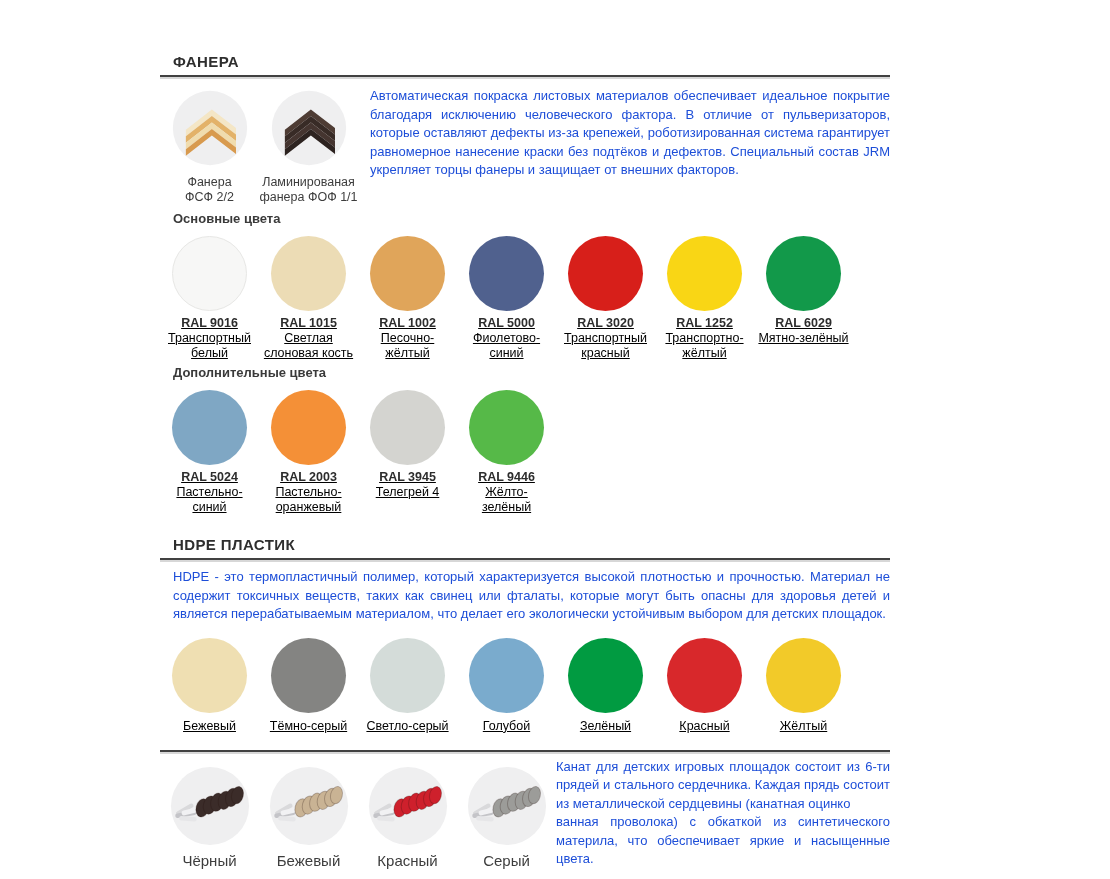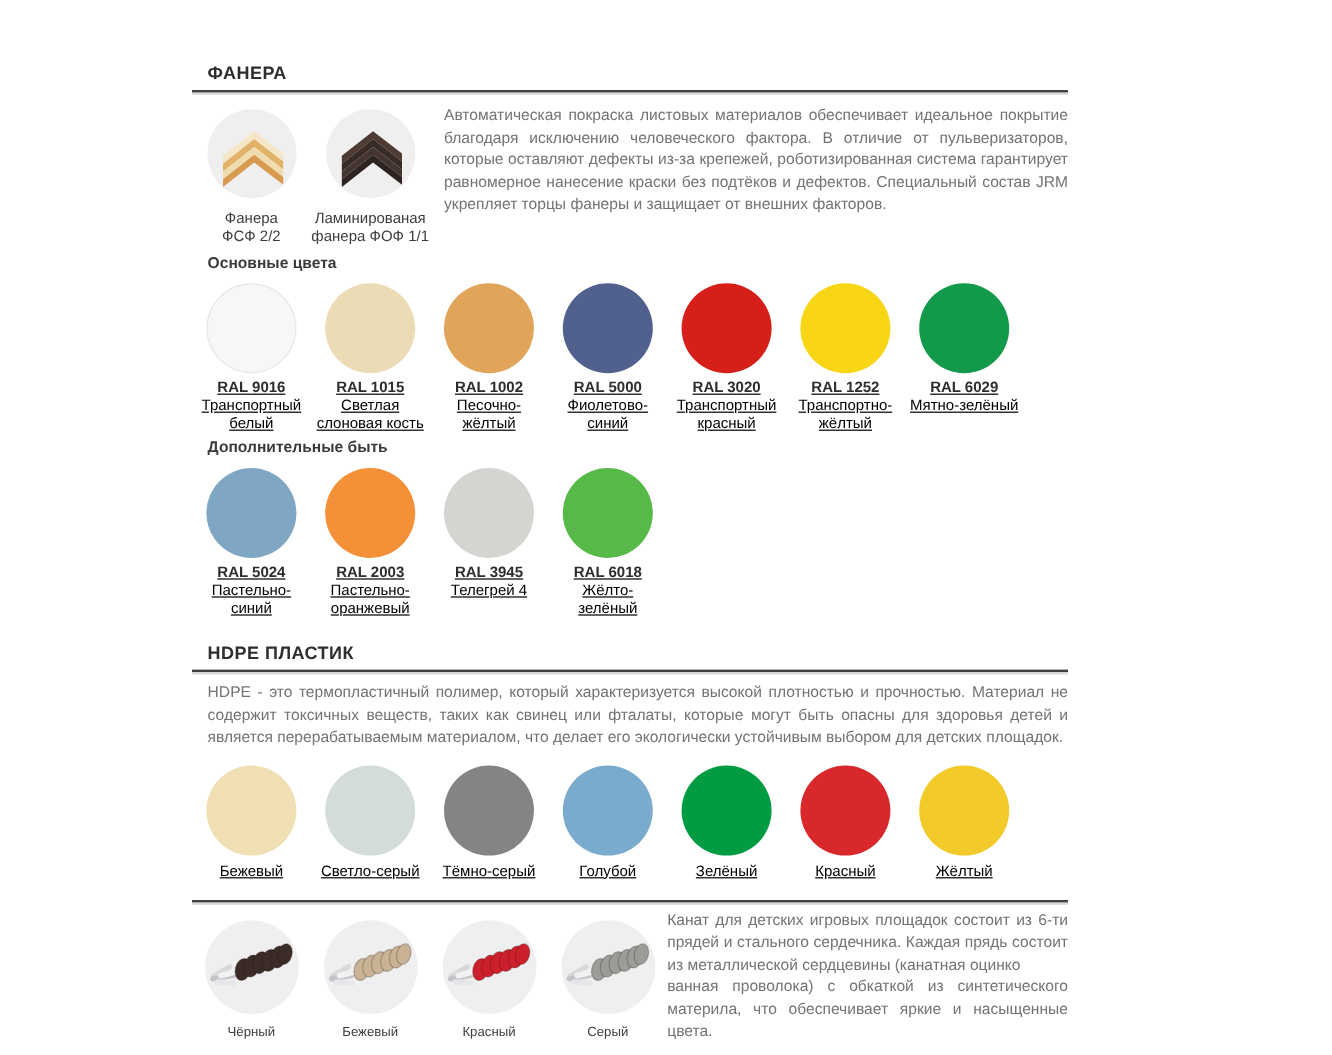"Автоматическая покраска листовых" .para { color: #737373 -> #1d4ed8 }
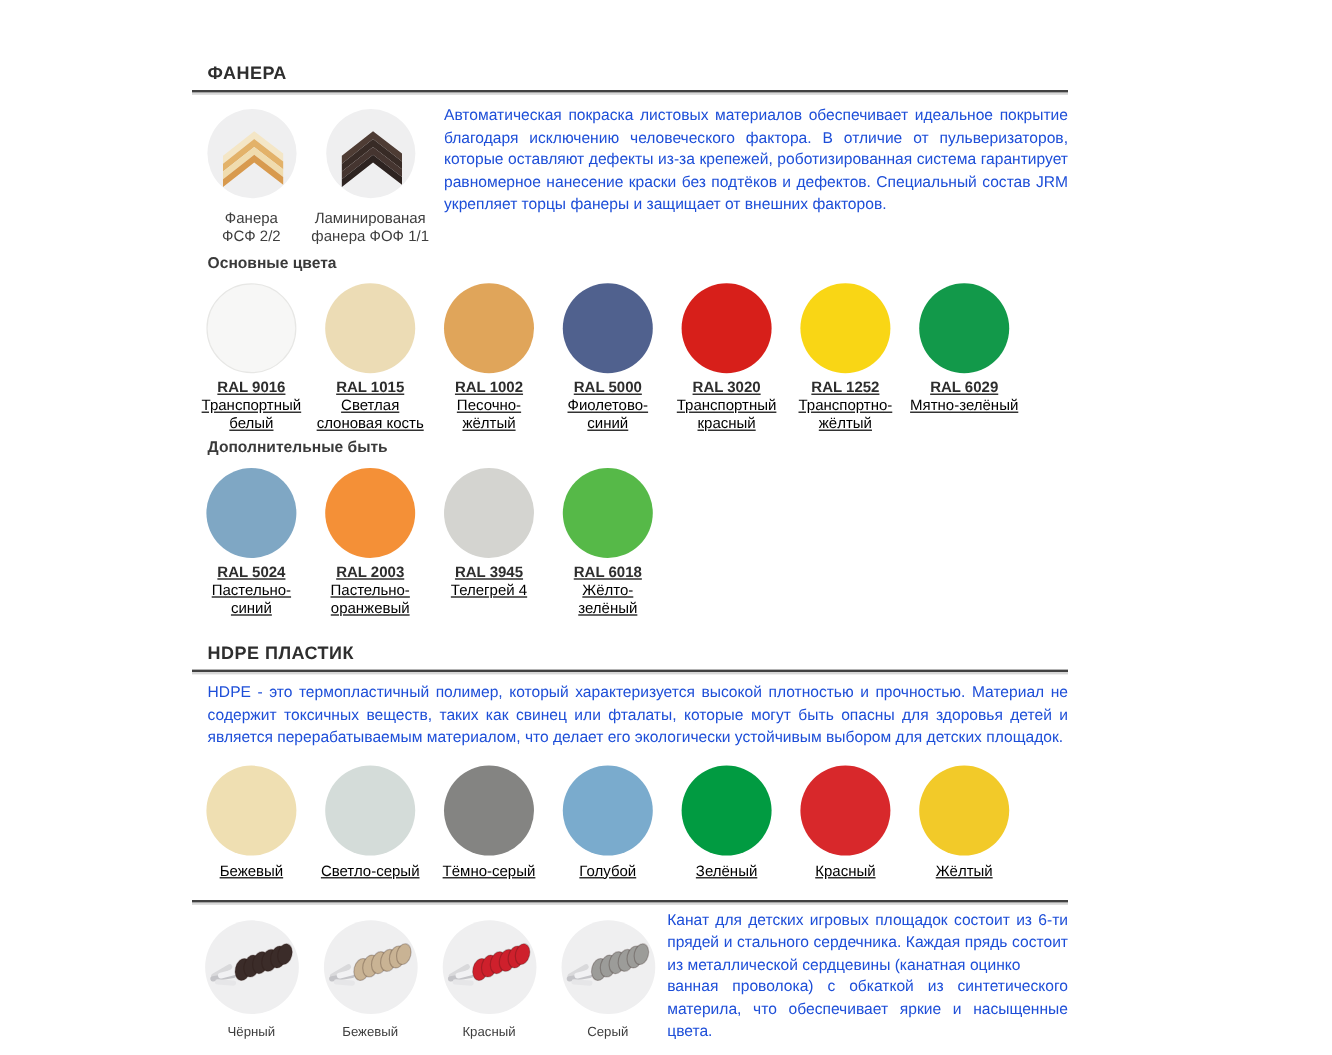"Дополнительные быть" h3.sub-title { text: быть -> цвета }
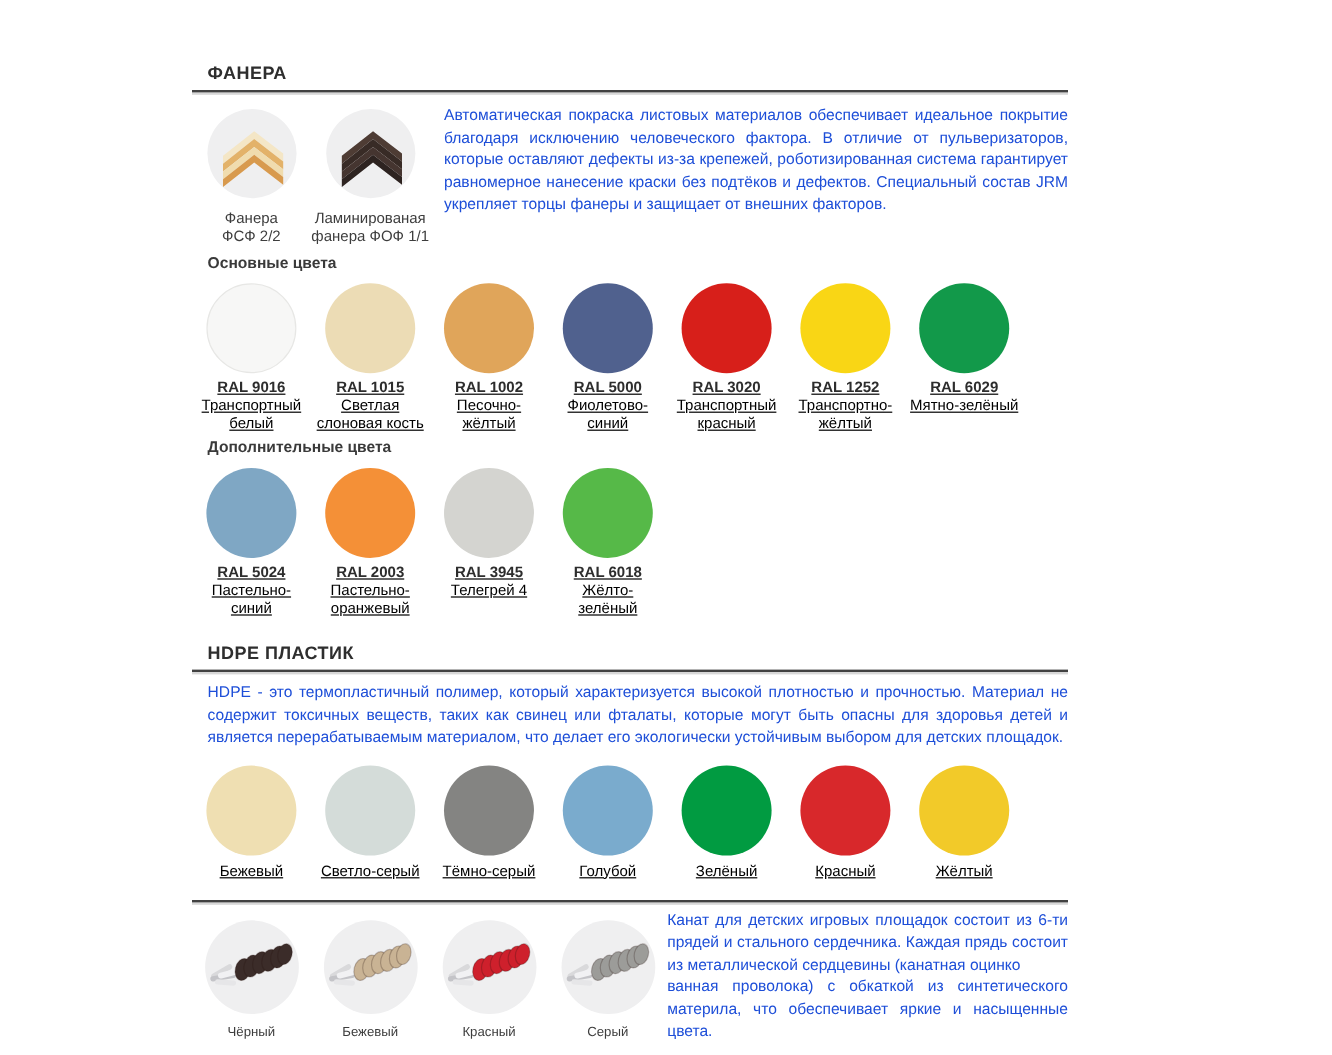"RAL 6018" div.swatch-code { text: 6018 -> 9446 }
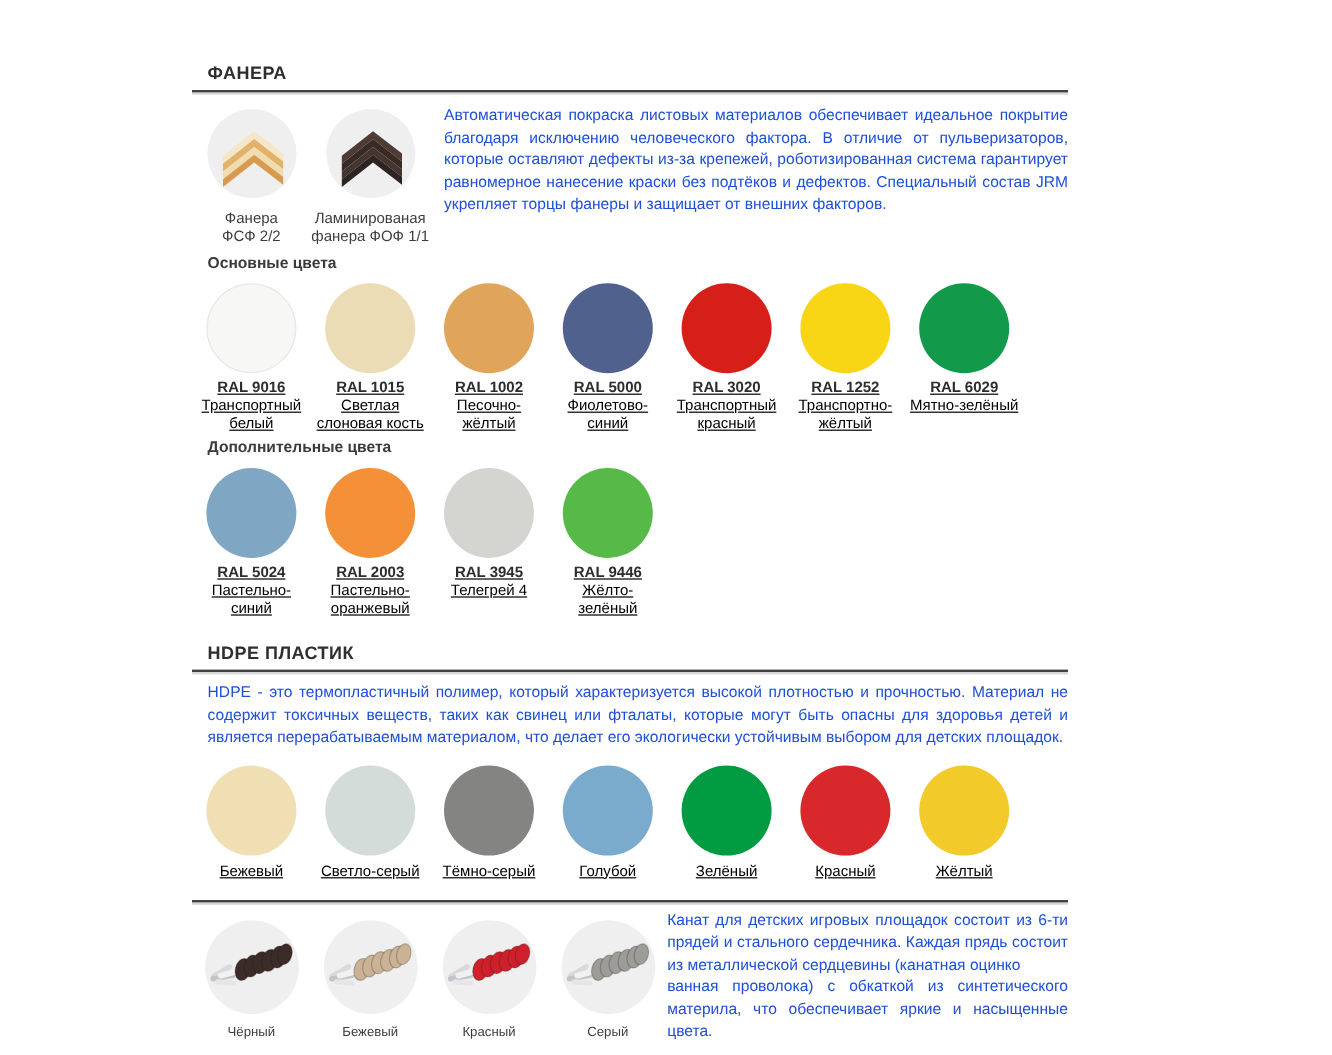"Светло-серый" div.swatch { order: before "Тёмно-серый" -> after "Тёмно-серый" }
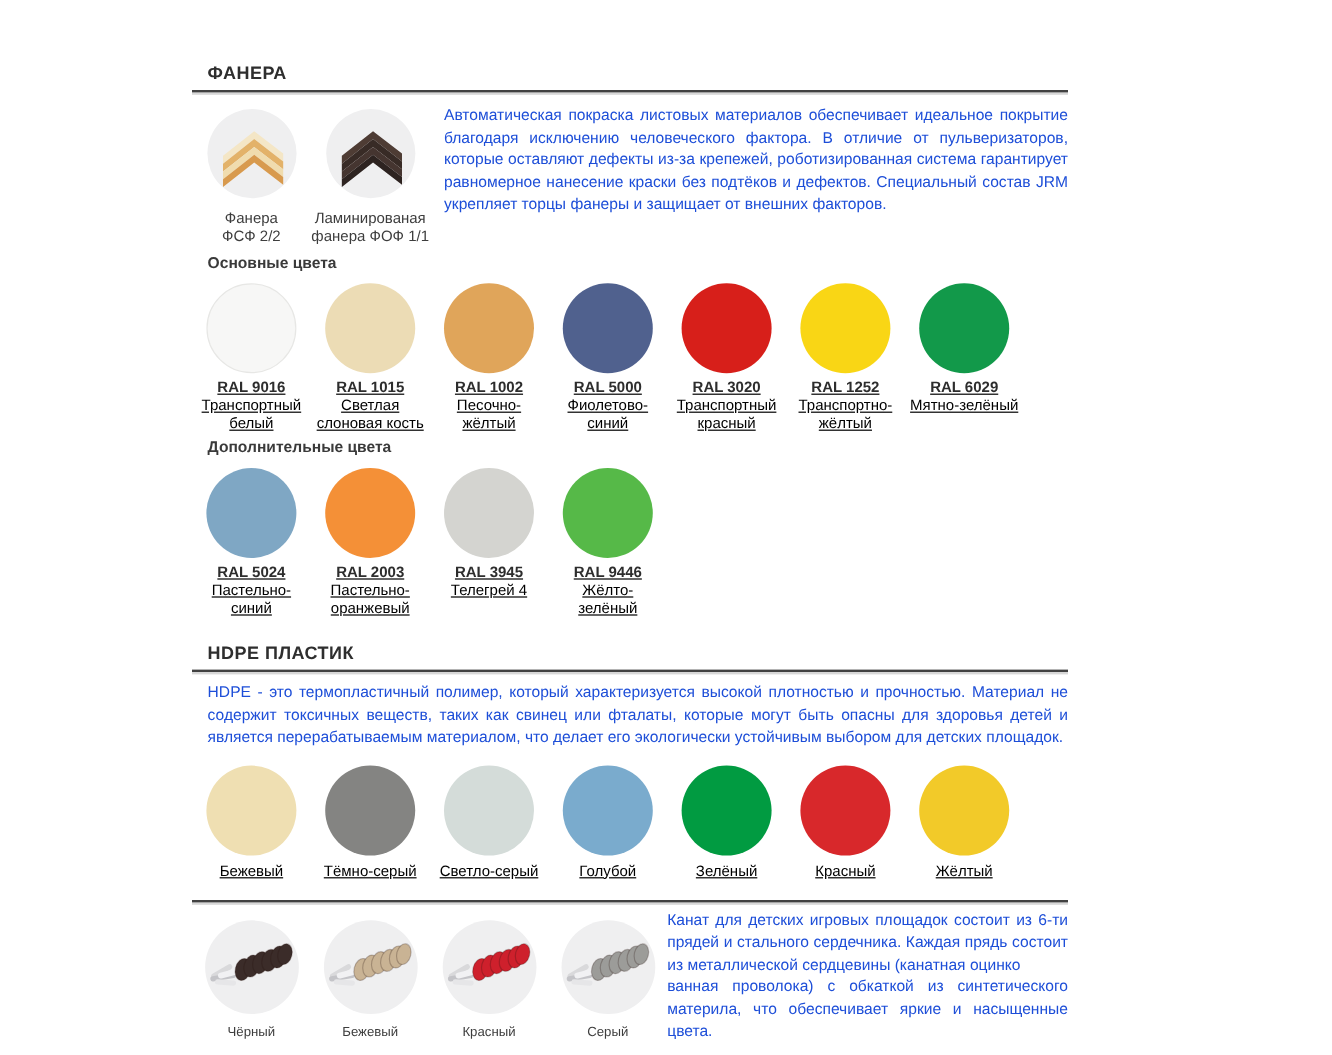"Чёрный" .rope-label { font-size: 11px -> 15px }
